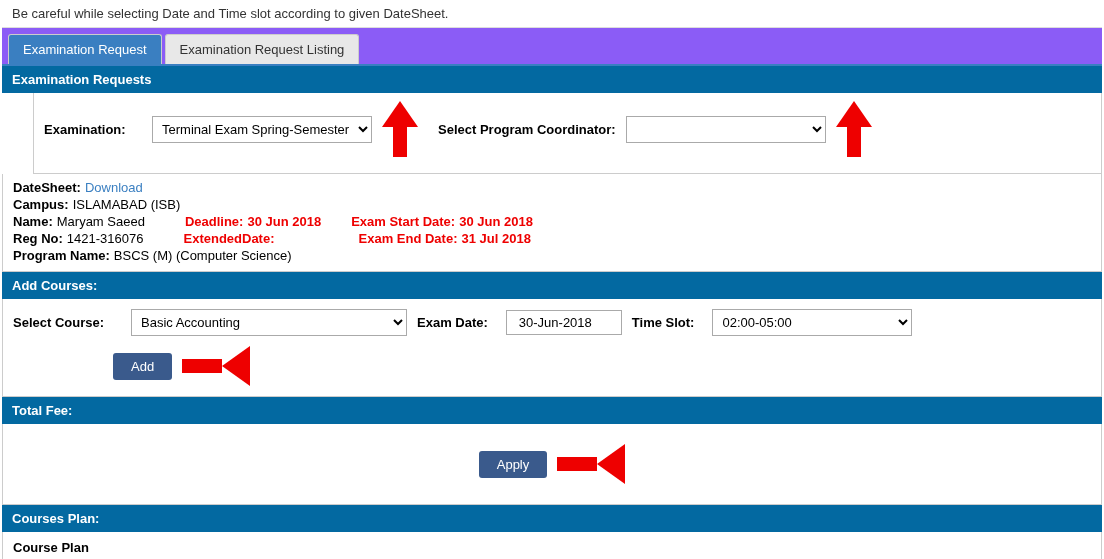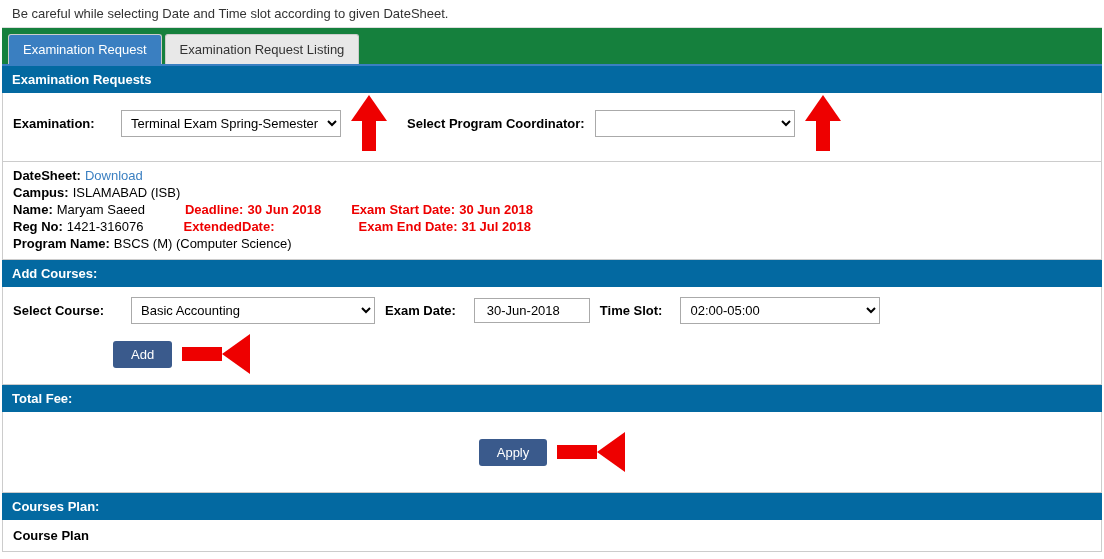"Examination Request" .tabs { background: #15803d -> #8b5cf6 }
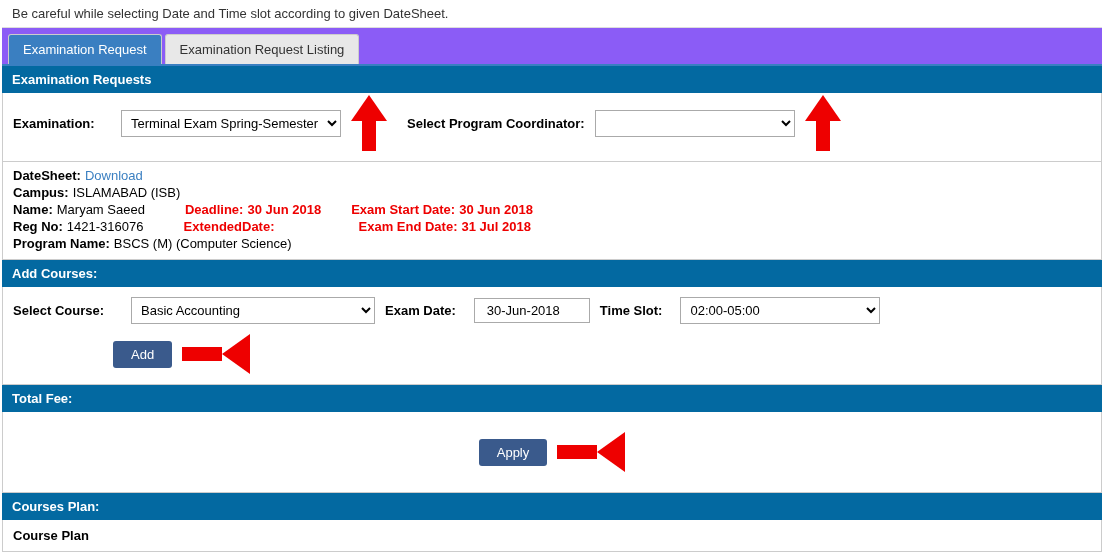"Examination:" .form-area { margin-left: none -> 31px; padding: 2px 10px -> 8px 10px }
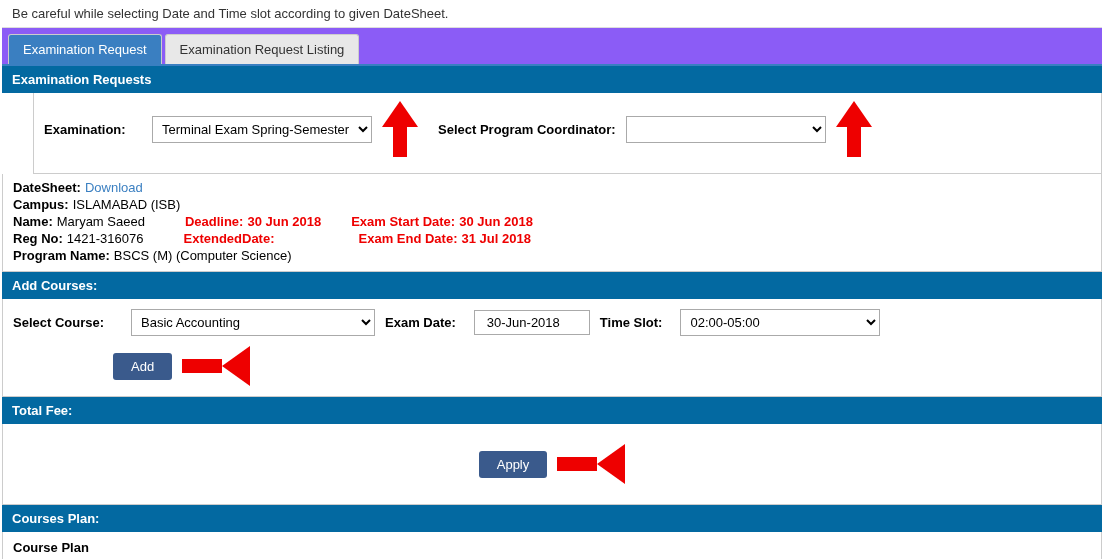"Basic Accounting" .course-select { width: 244px -> 276px }
